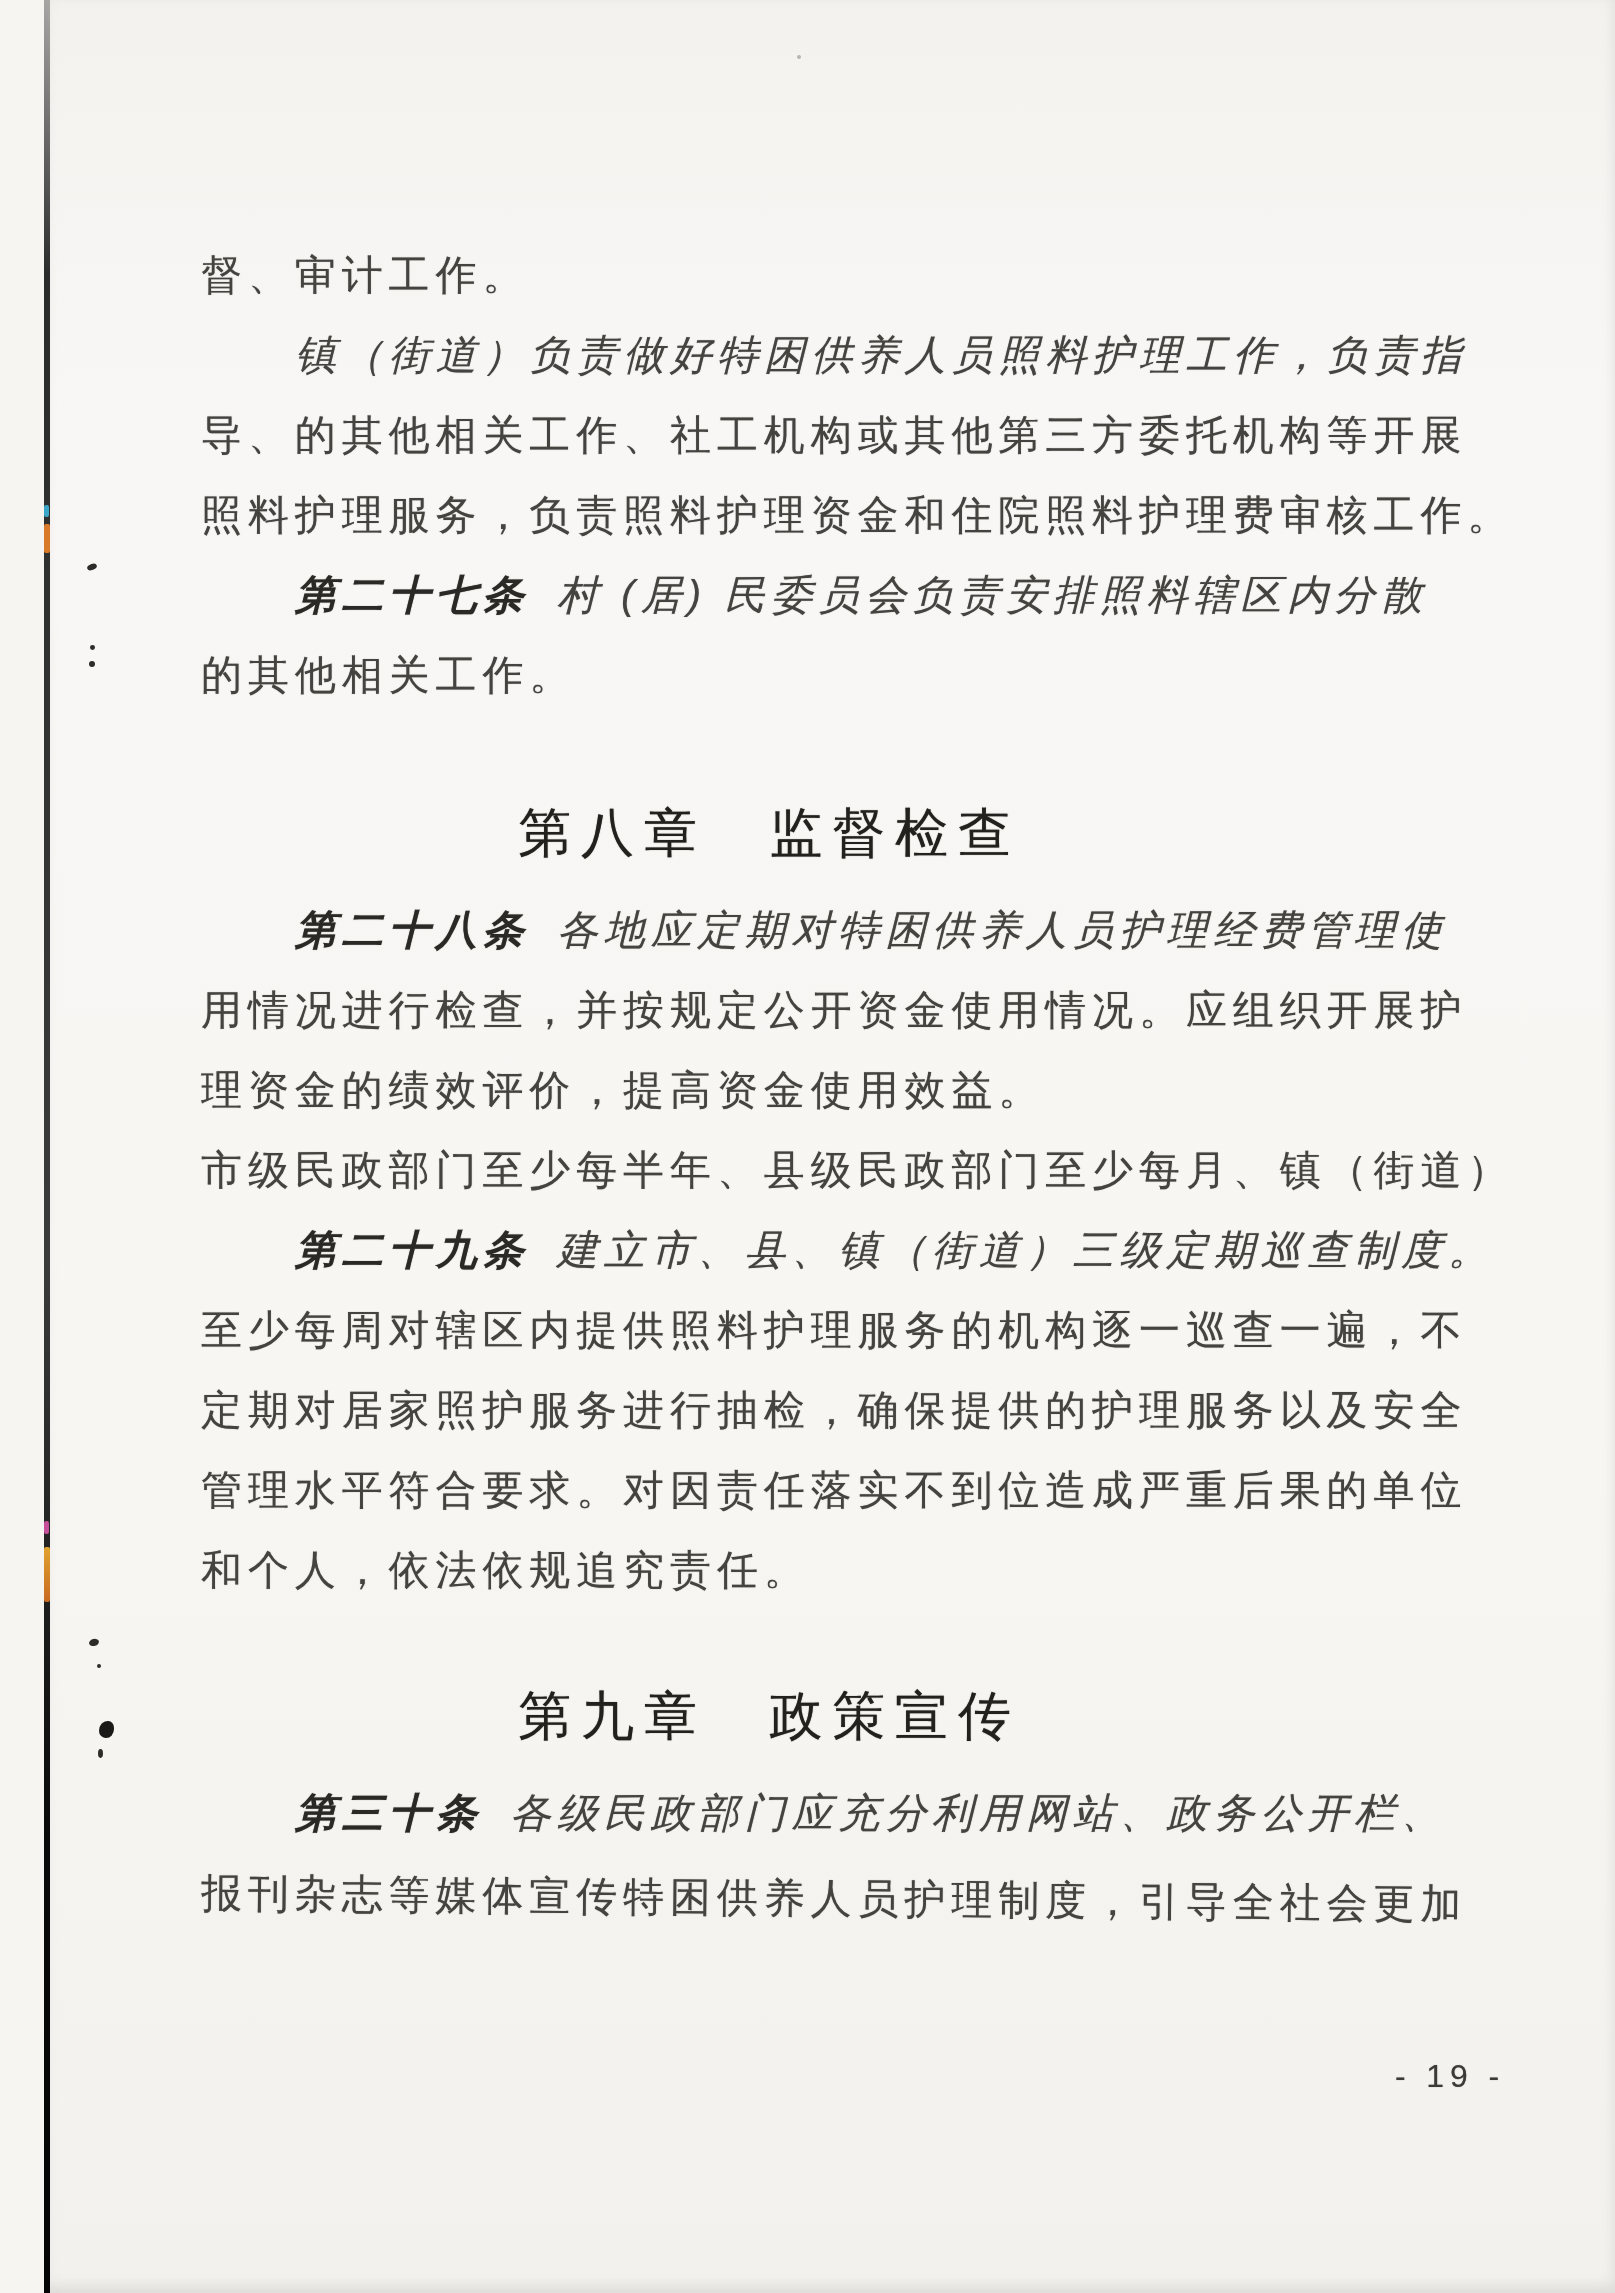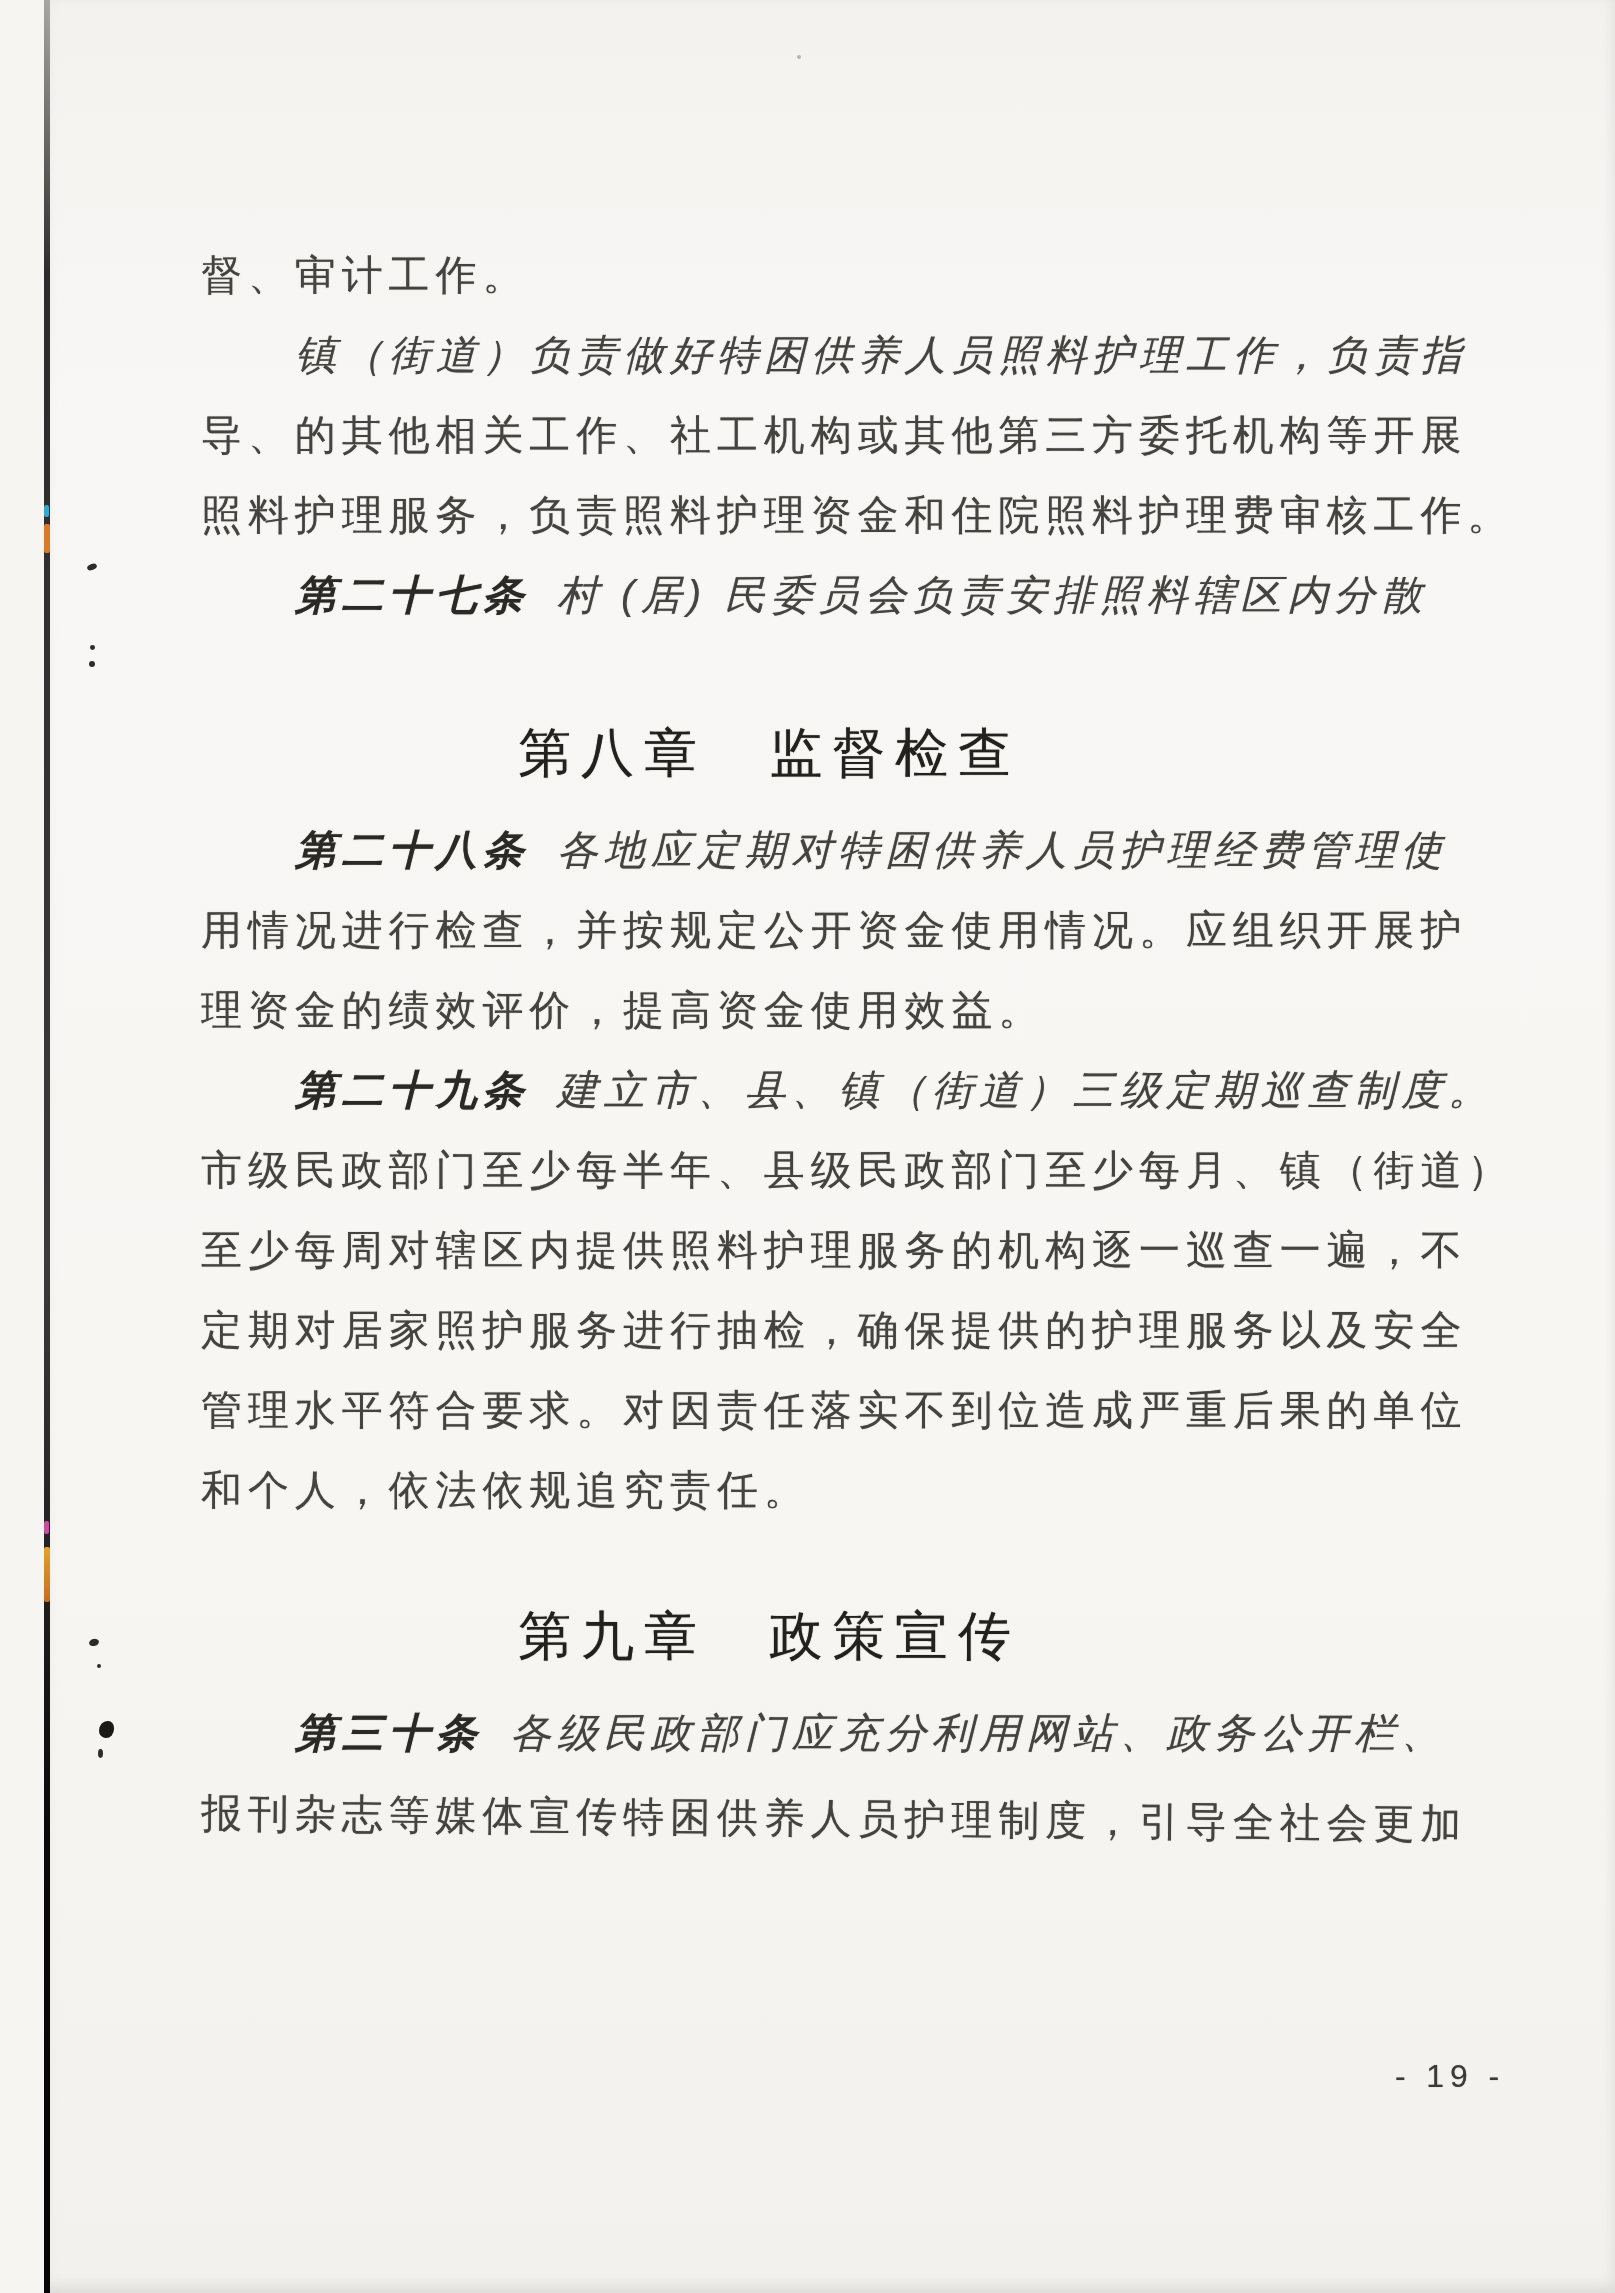"的其他相关工作。" p.line { html: none -> <p><span>的其他相关工作。</span></p> }
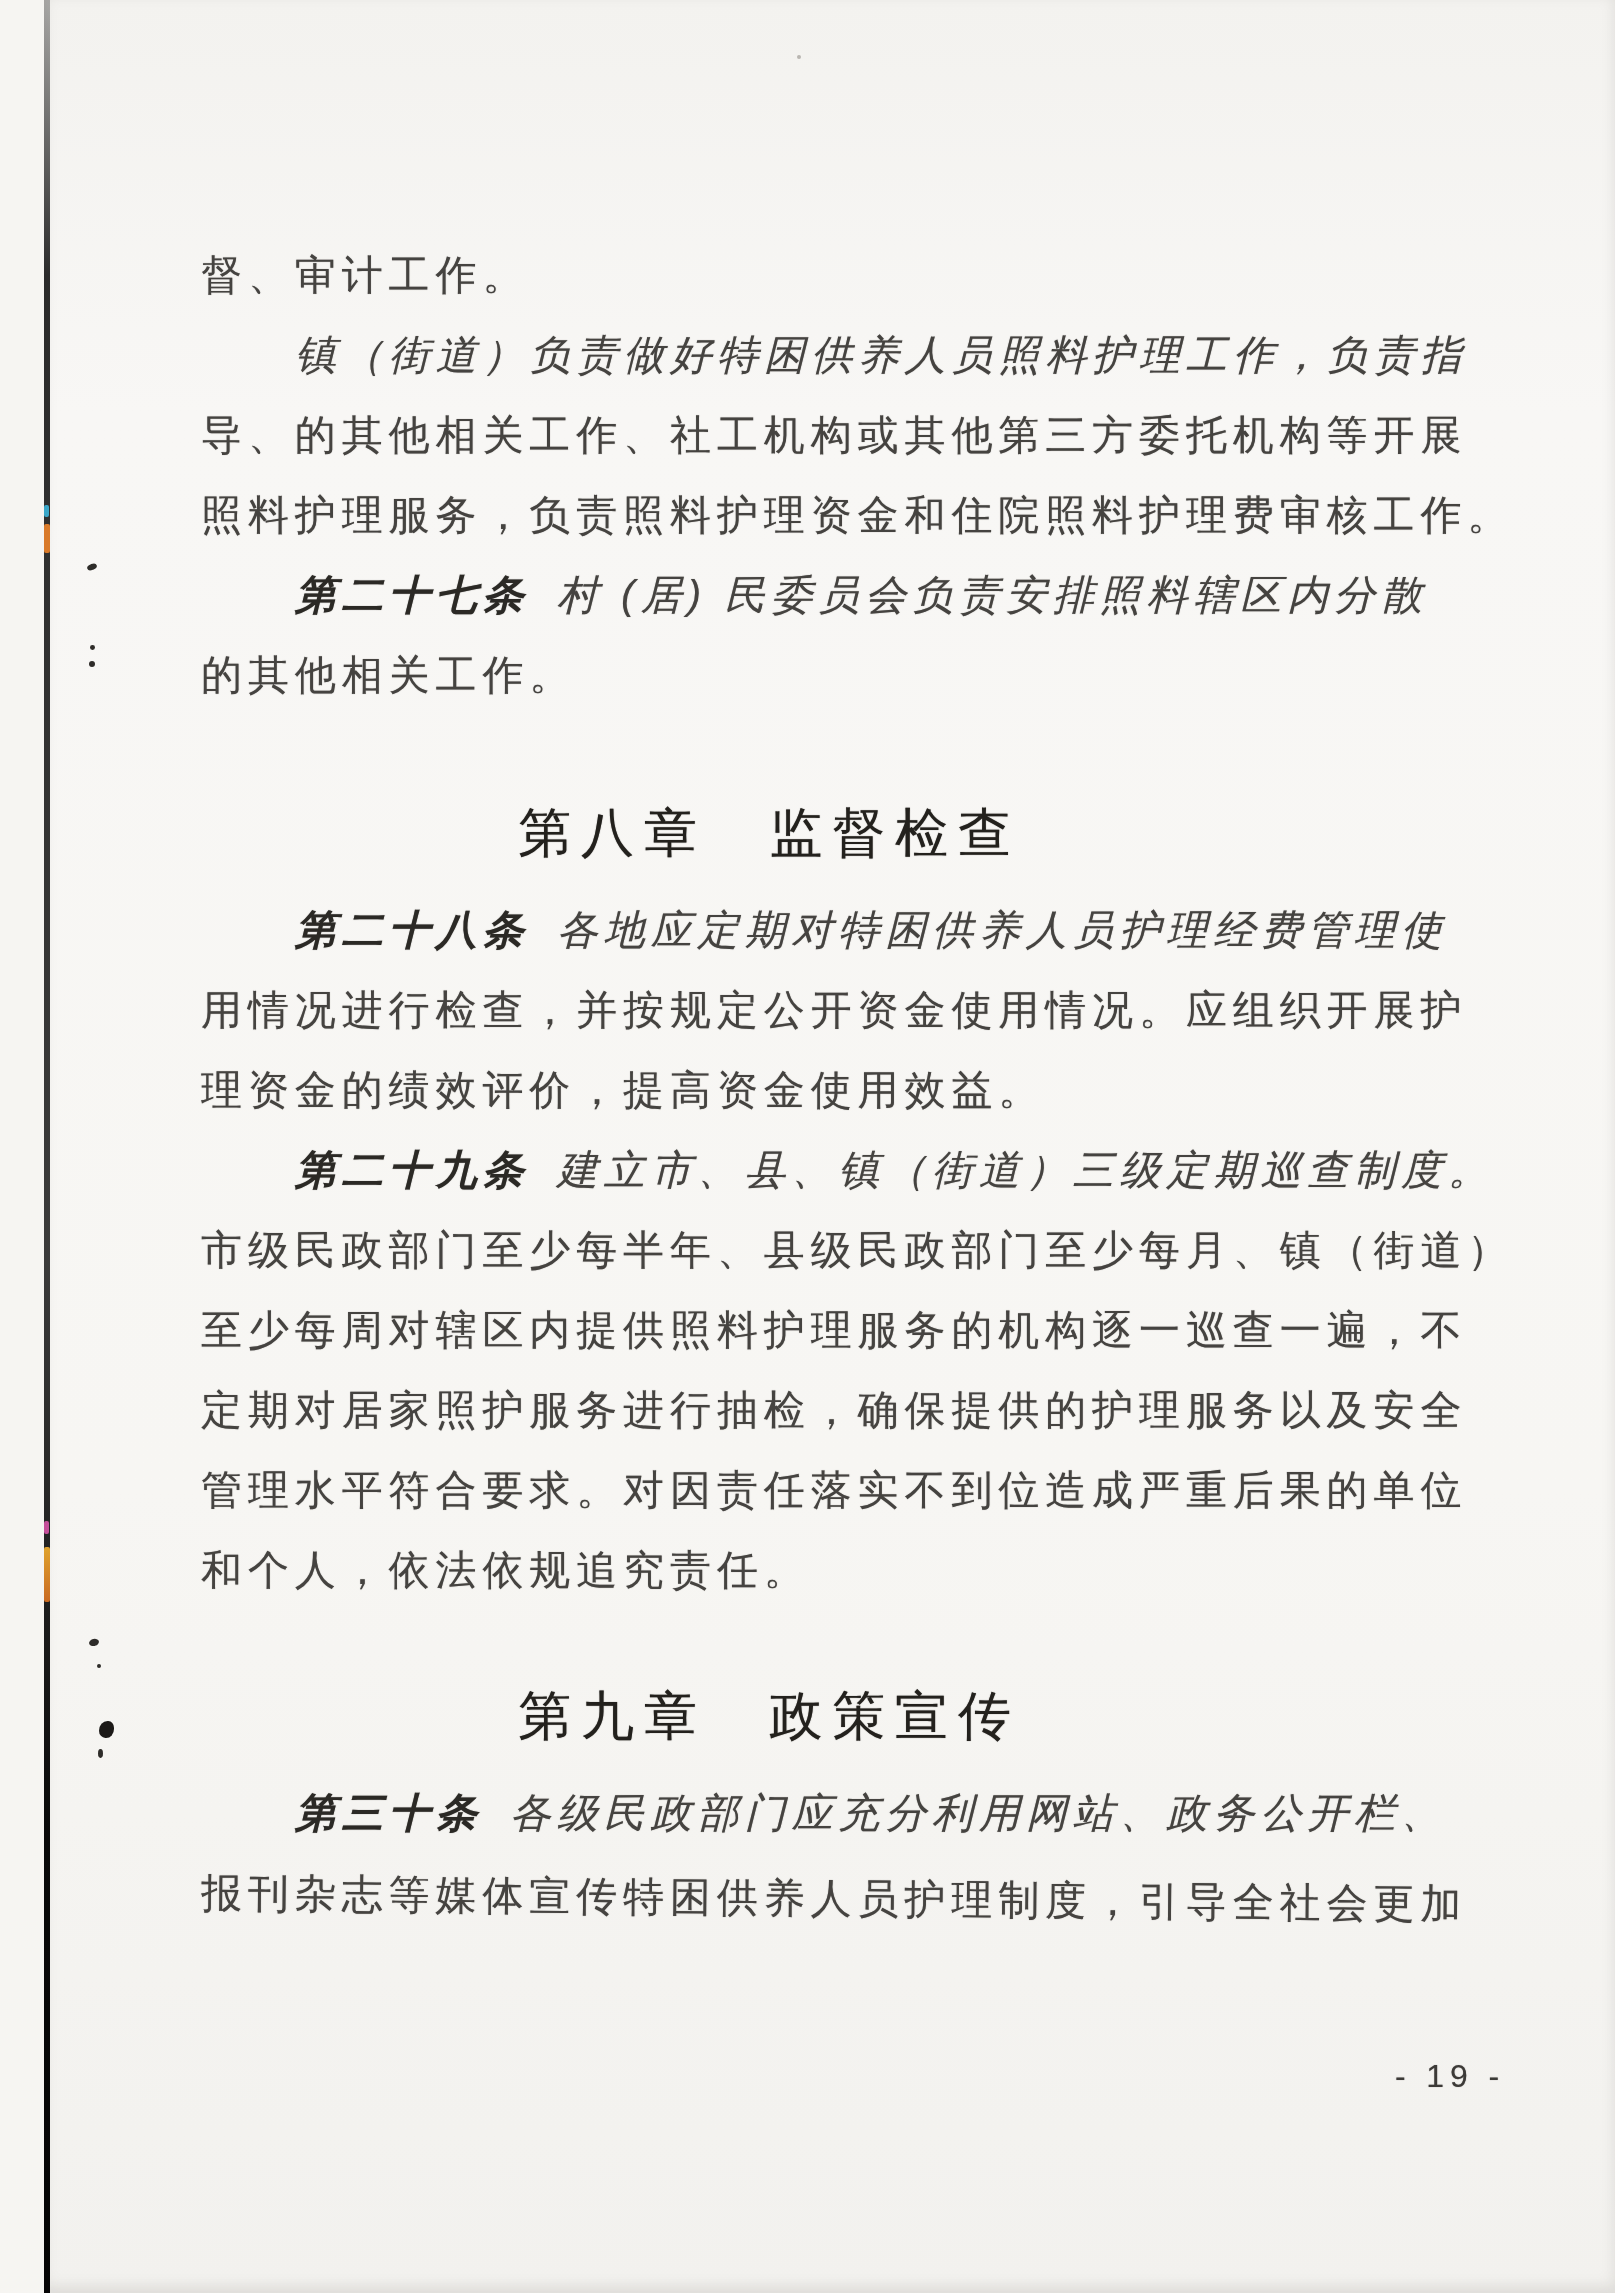"第二十九条 建立市、县、镇（街道）三级定期巡查制度。" p.line { order: before "市级民政部门至少每半年、县级民政部门至少每月、镇（街道）" -> after "市级民政部门至少每半年、县级民政部门至少每月、镇（街道）" }
